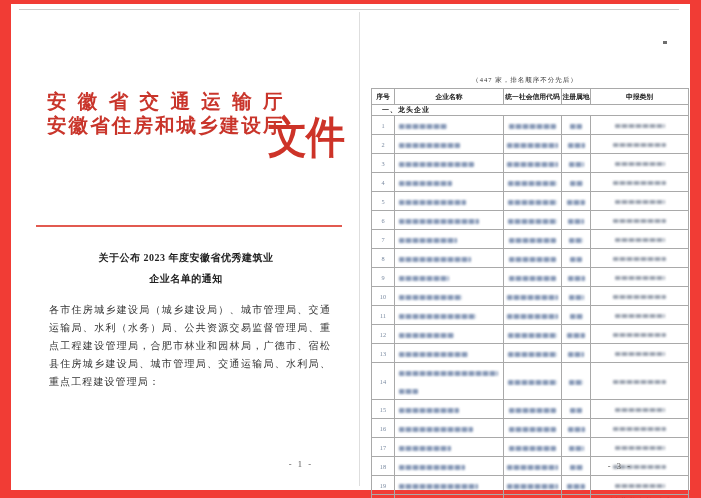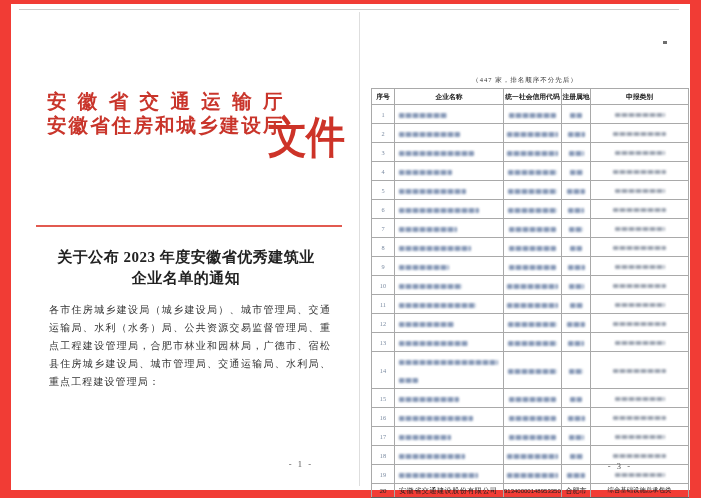"一、龙头企业" tr.section { html: none -> <tr> <td>一、龙头企业</td> </tr> }
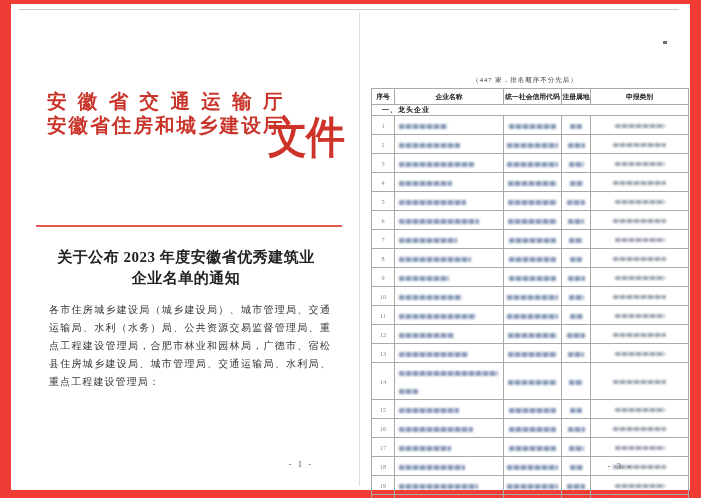"关于公布 2023 年度安徽省优秀建筑业" .notice-title { font-size: 15px -> 10px }
